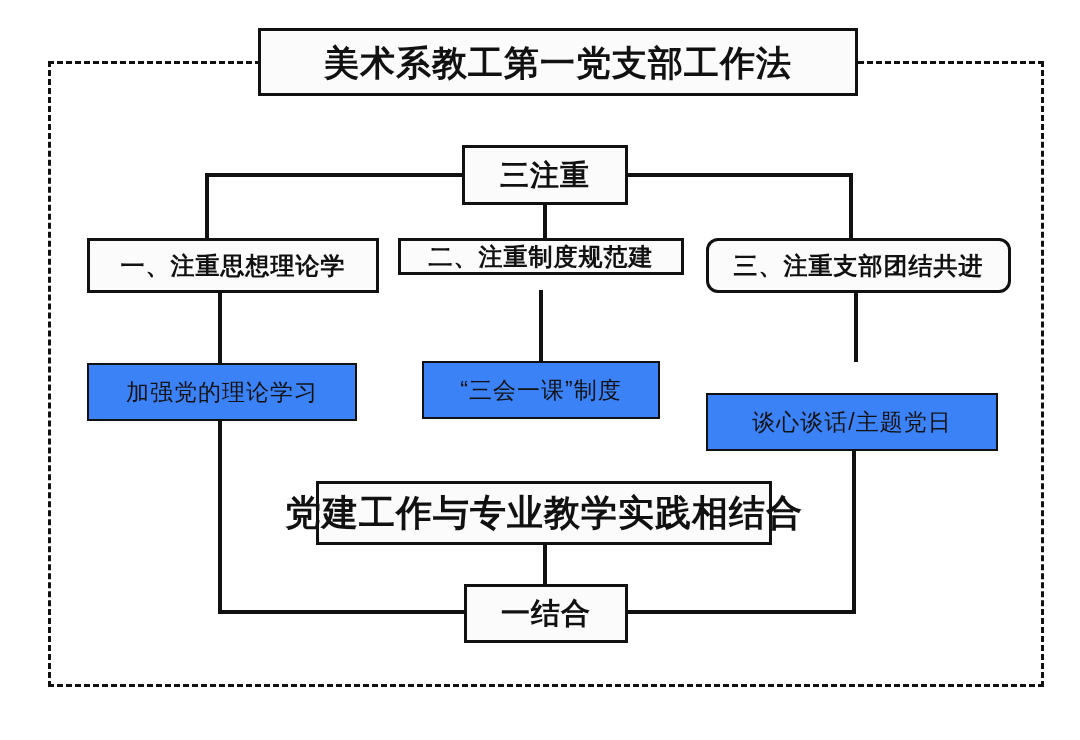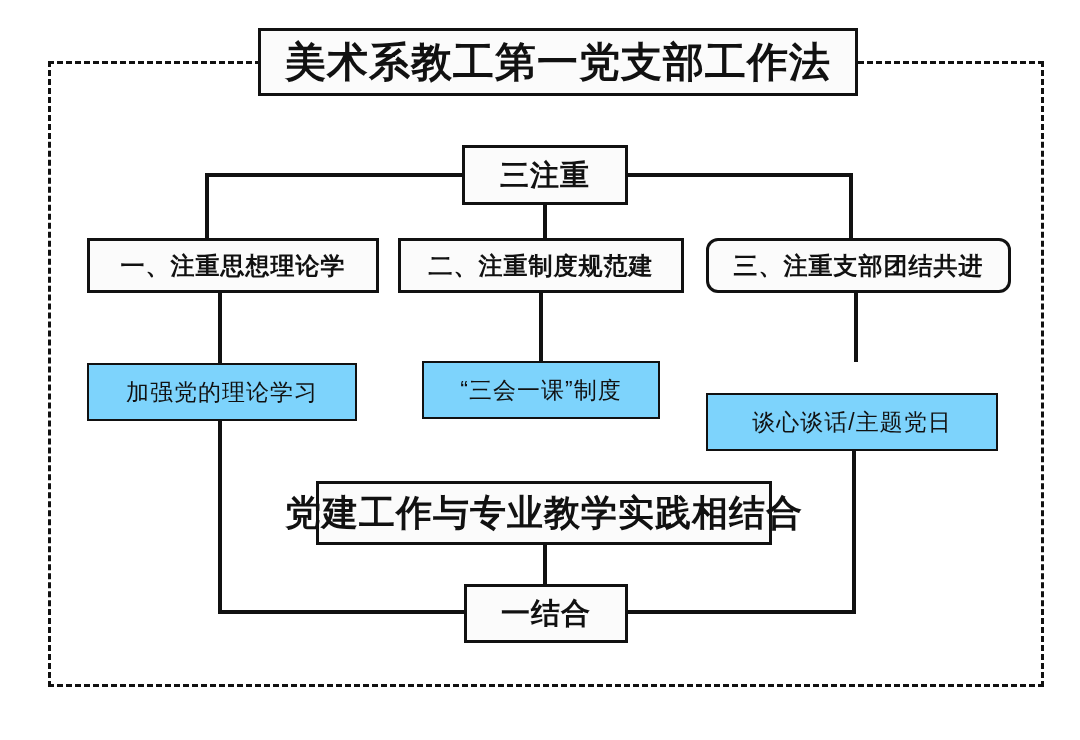"美术系教工第一党支部工作法" .fs-title { font-size: 41px -> 35px }
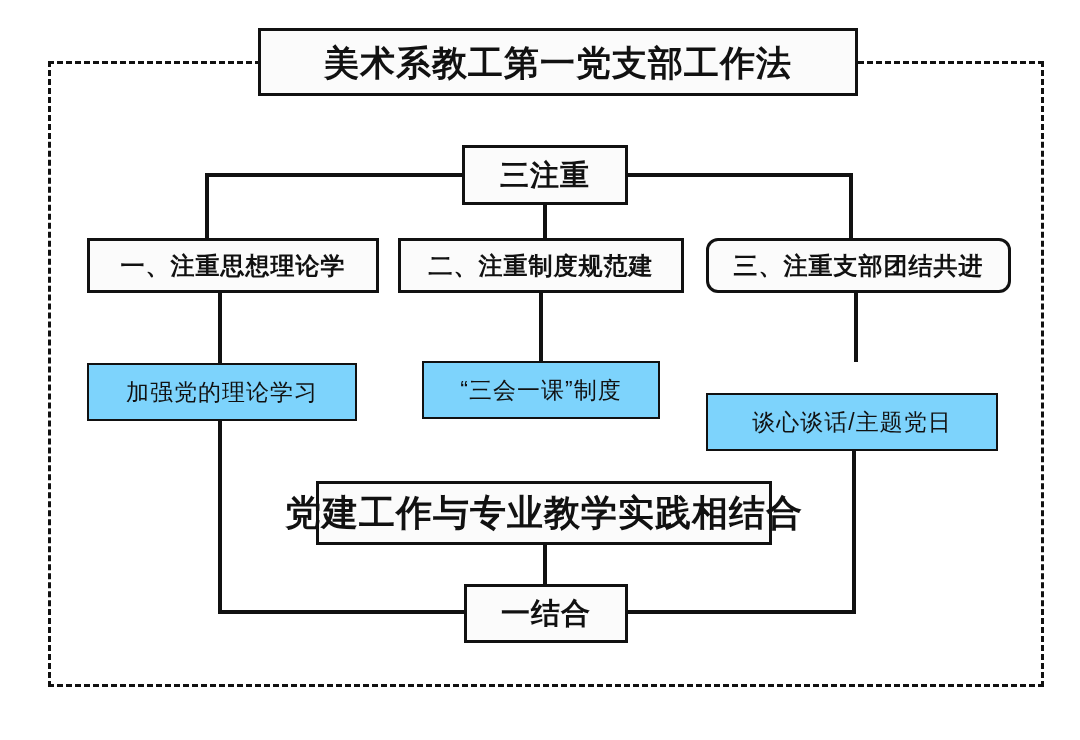"二、注重制度规范建" div.node { height: 55px -> 37px }
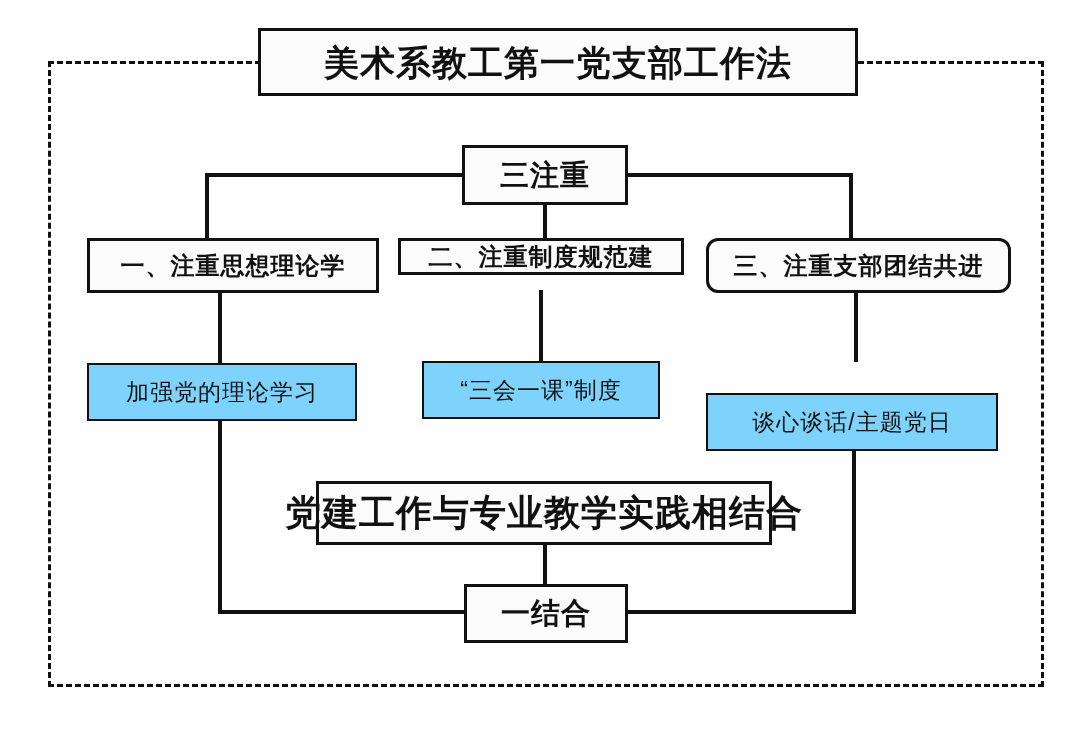"加强党的理论学习" .node.thin { background: #7dd3fc -> #3b82f6 }
